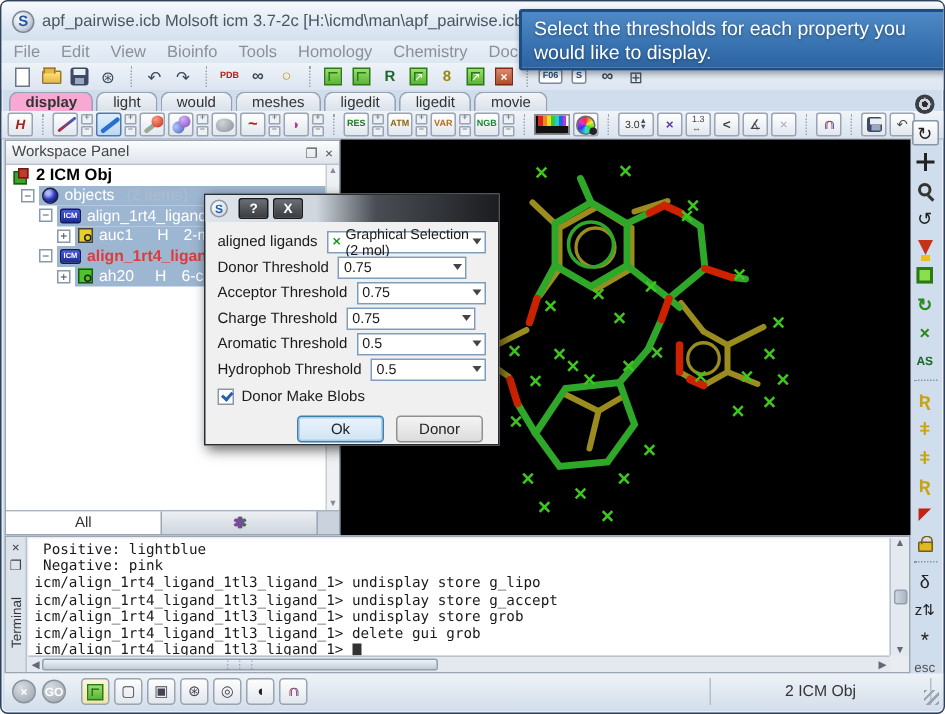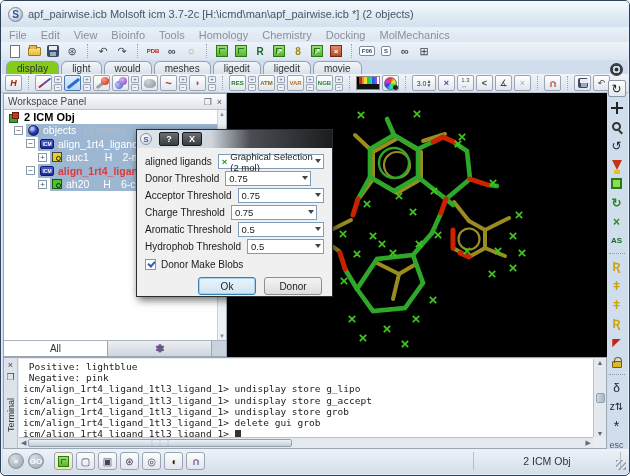"Select the thresholds for each" div.tooltip { html: none -> <div> <span>Select the thresholds for each property you would like to display.</span> </div> }
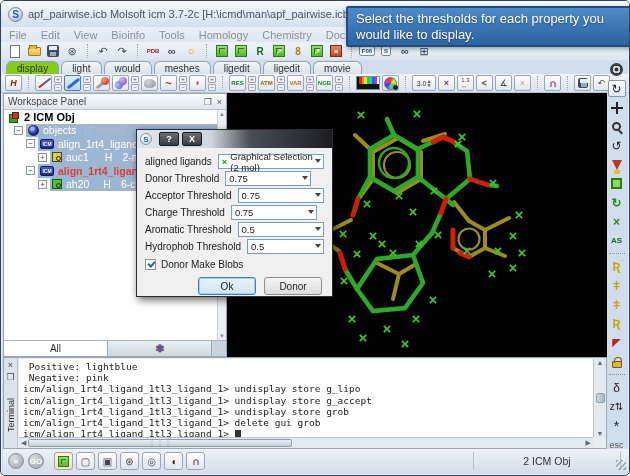"display" .tab.active { background: #84cc16 -> #f9a8d4; font-weight: normal -> bold }
